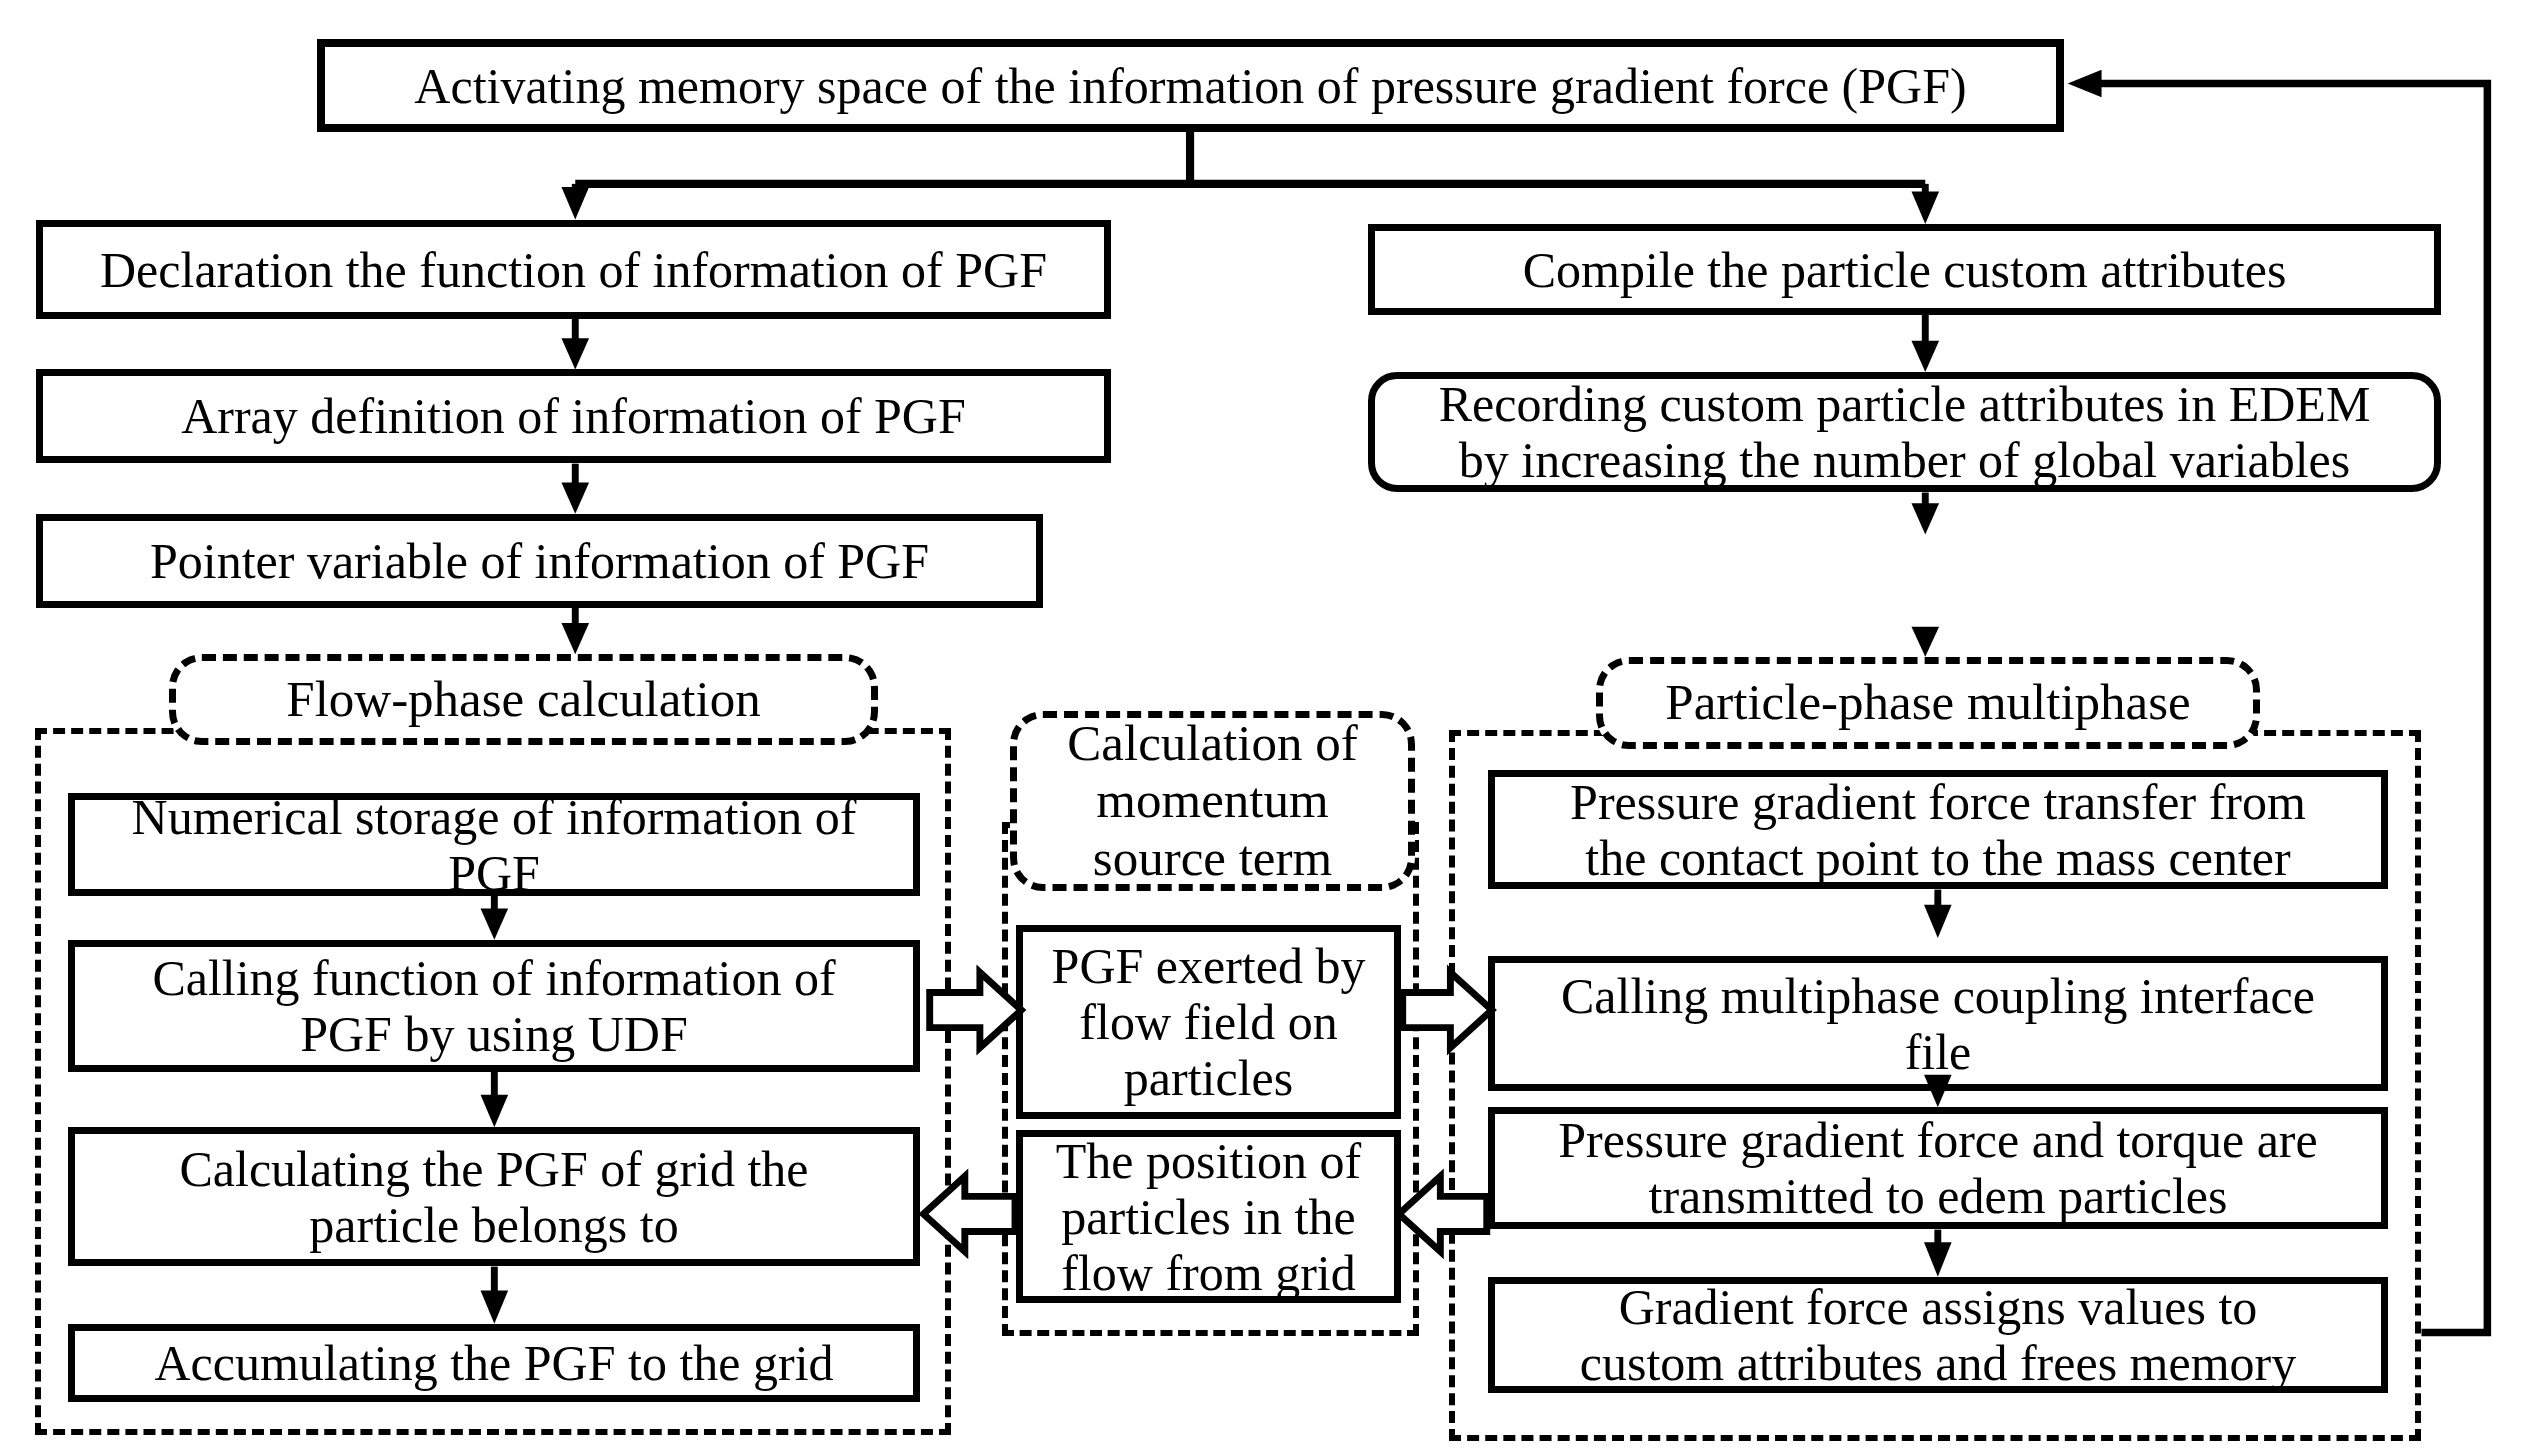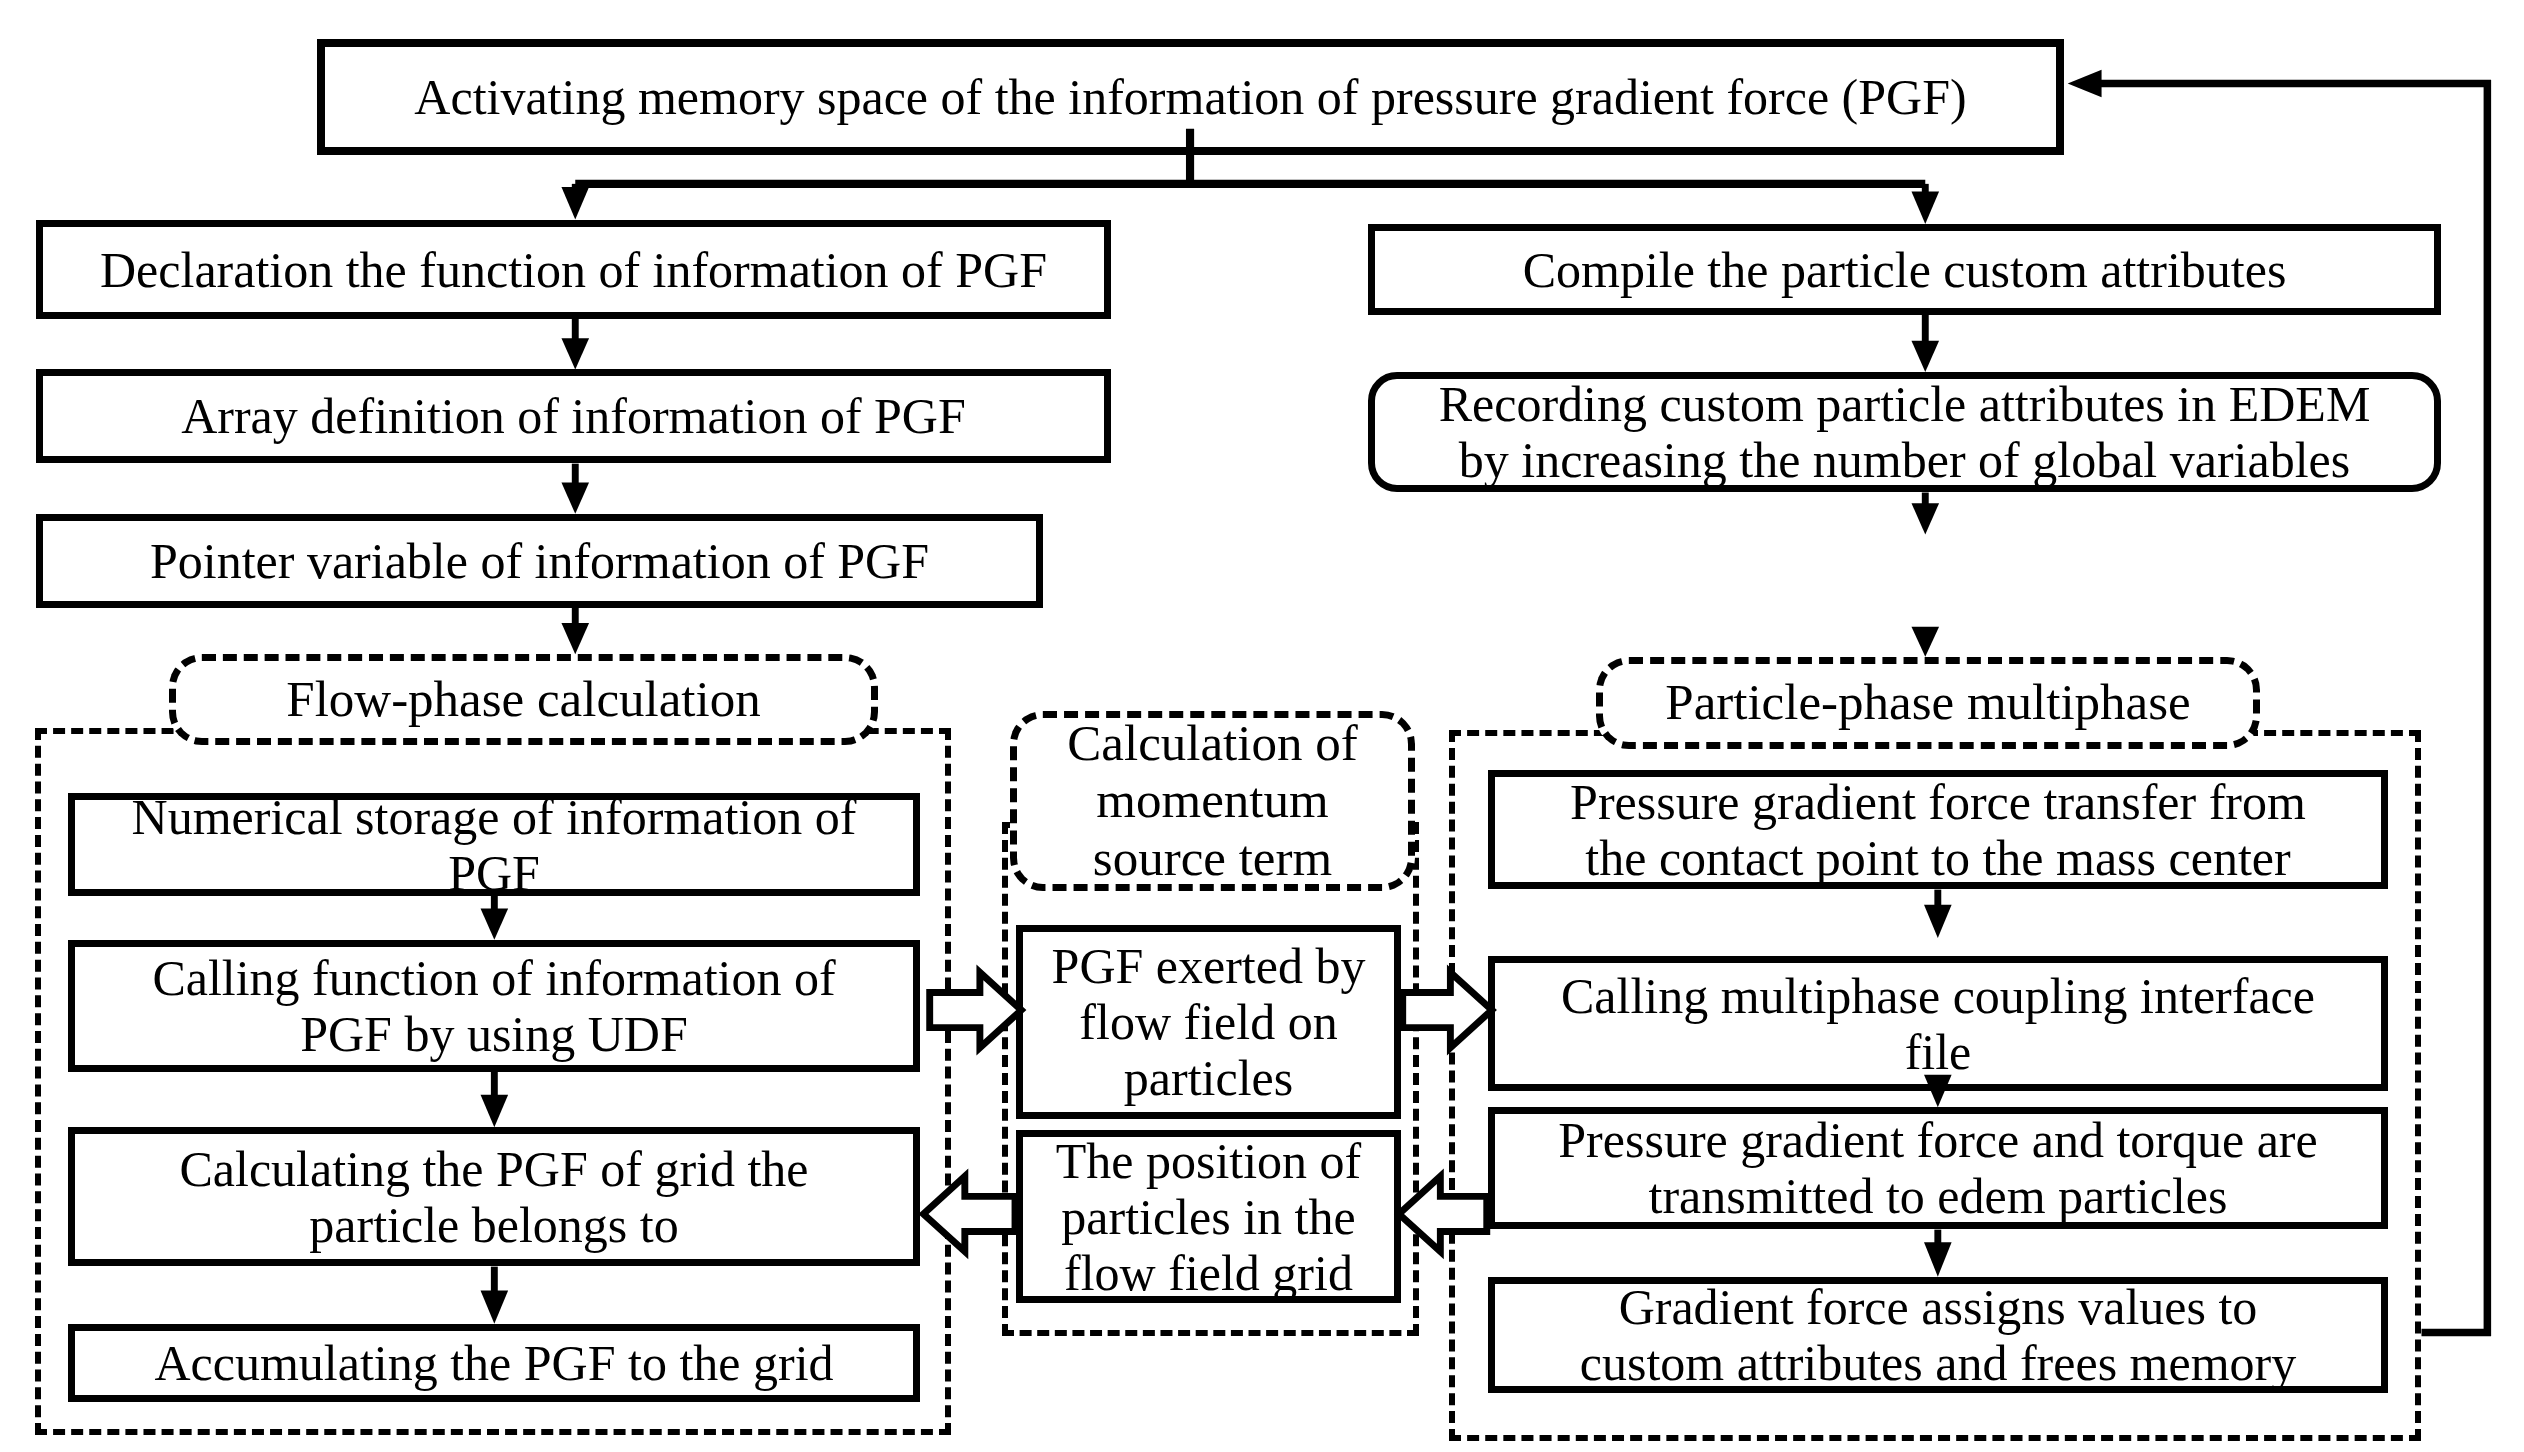"Activating memory space of the" div.box { height: 116px -> 93px }
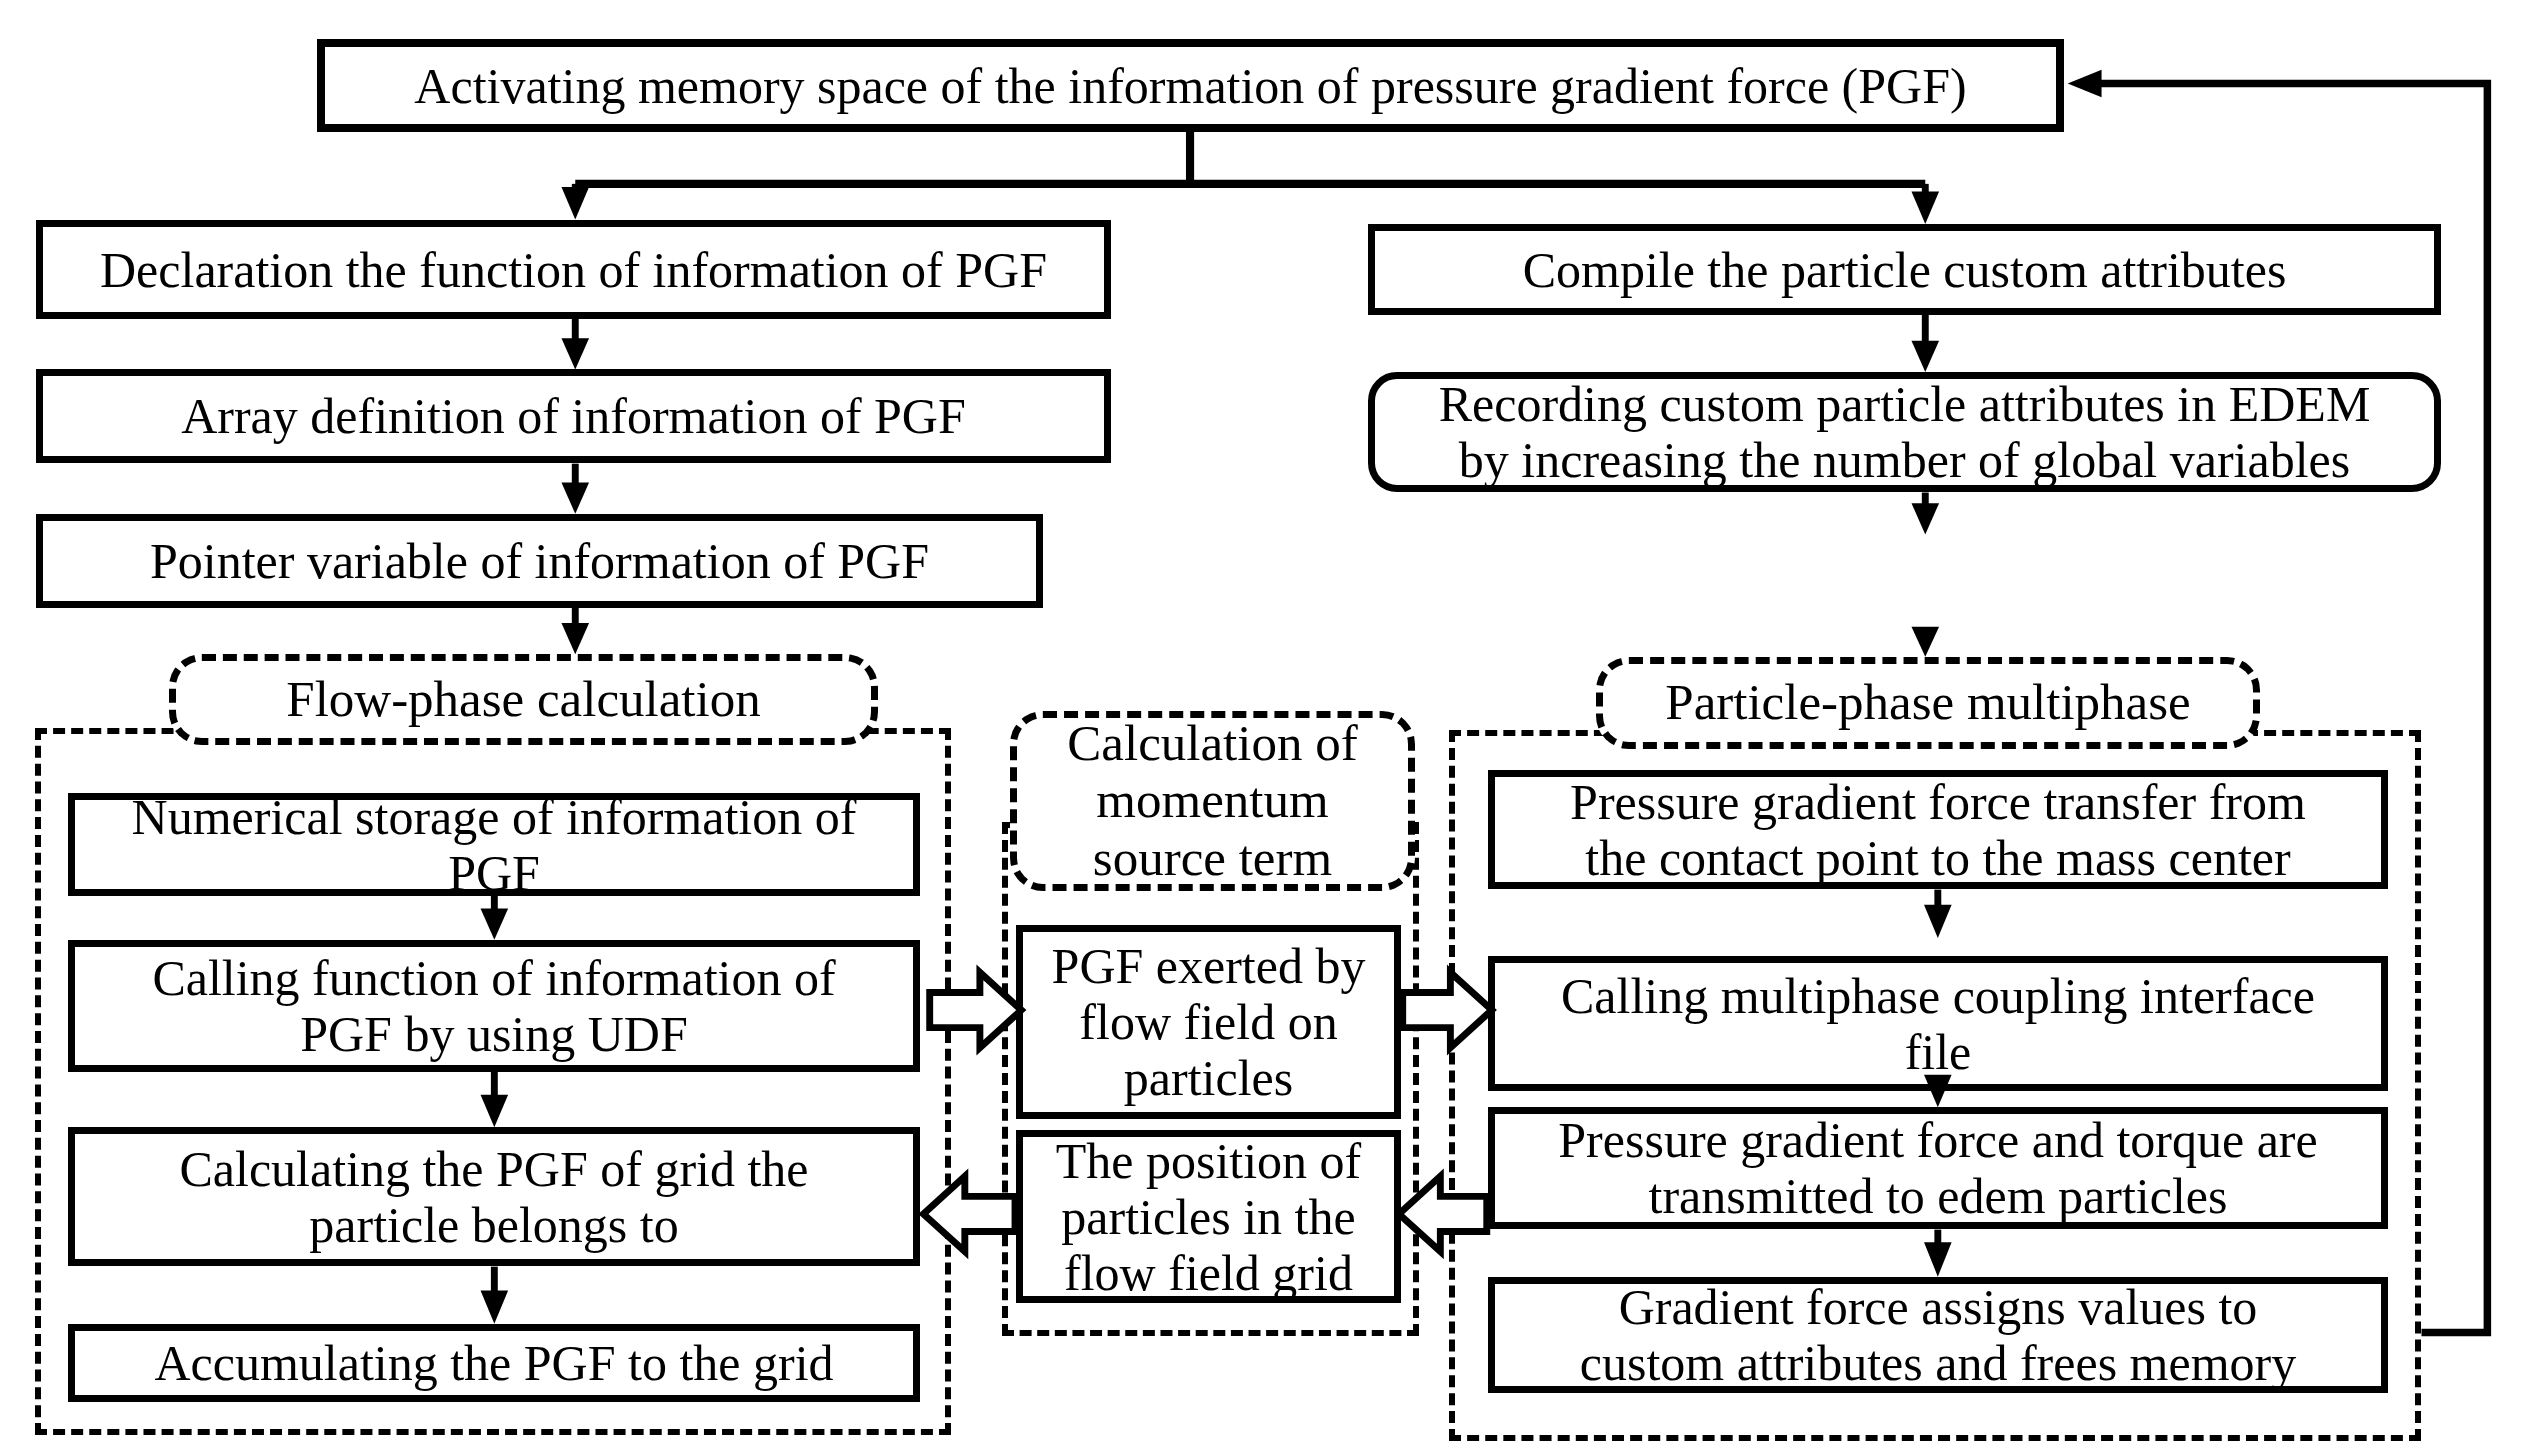"The position of" div.box { text: field -> from }
